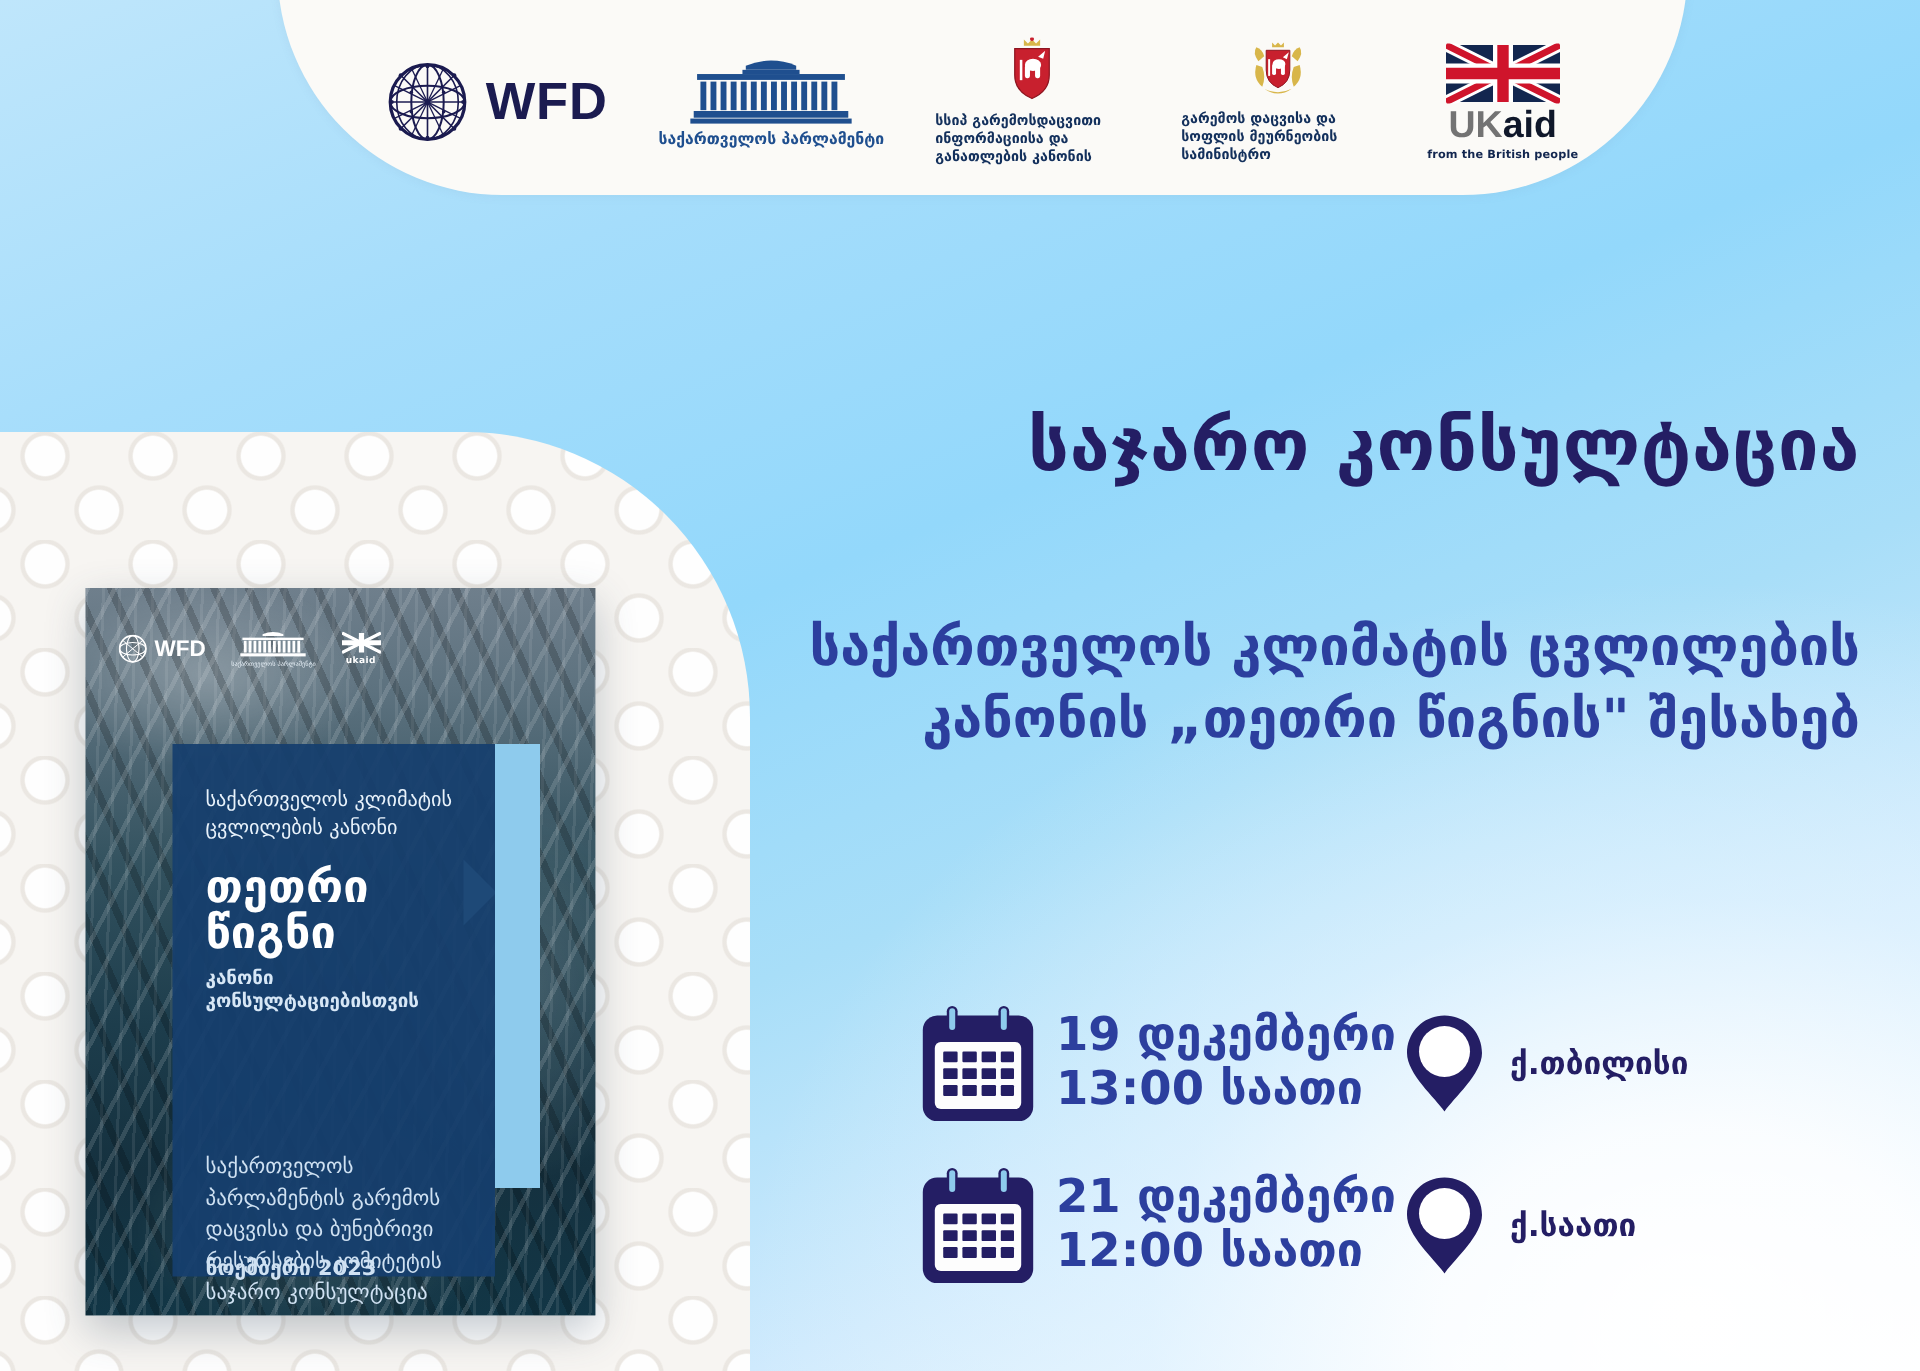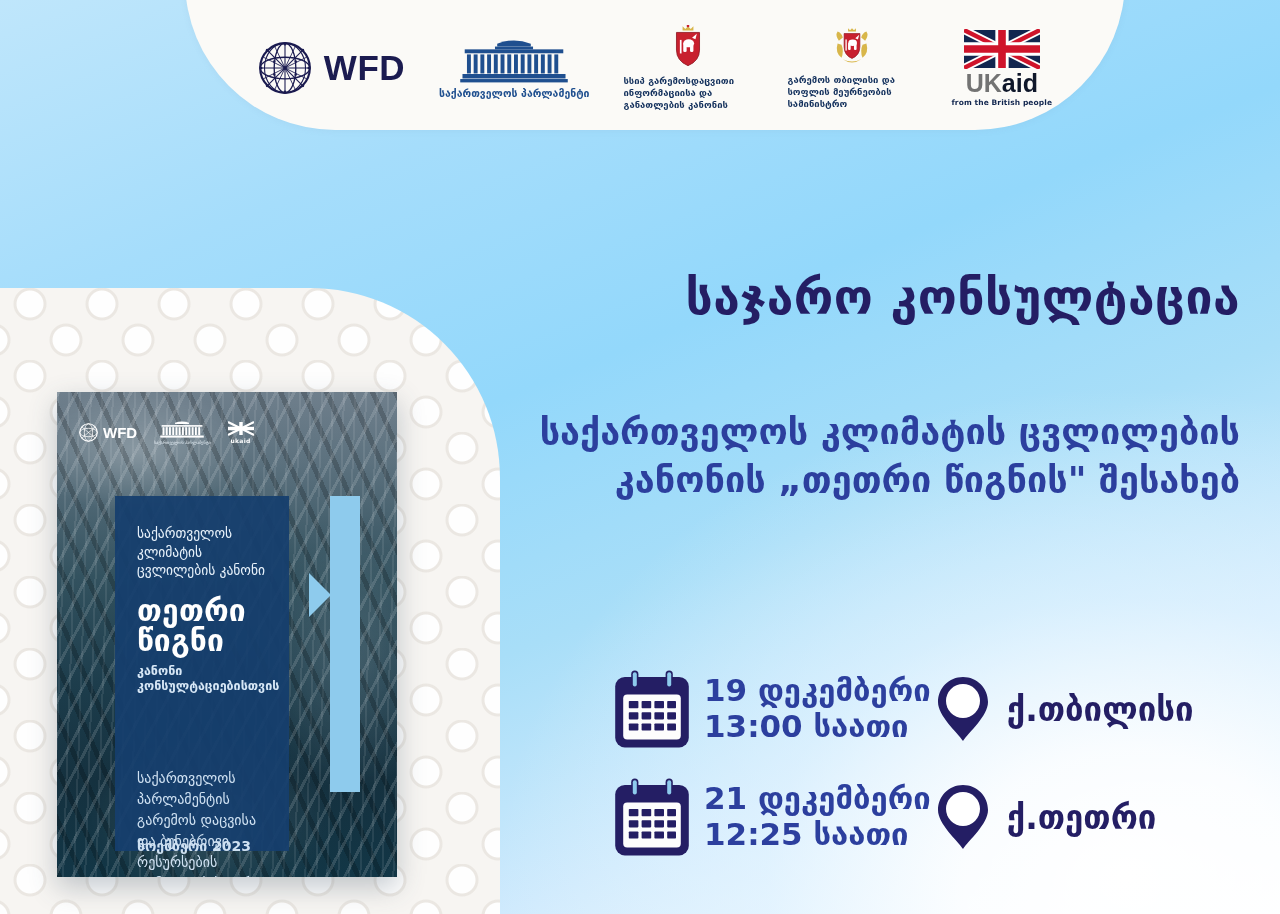"გარემოს თბილისი და სოფლის მეურნეობის" span.cap { text: თბილისი -> დაცვისა }
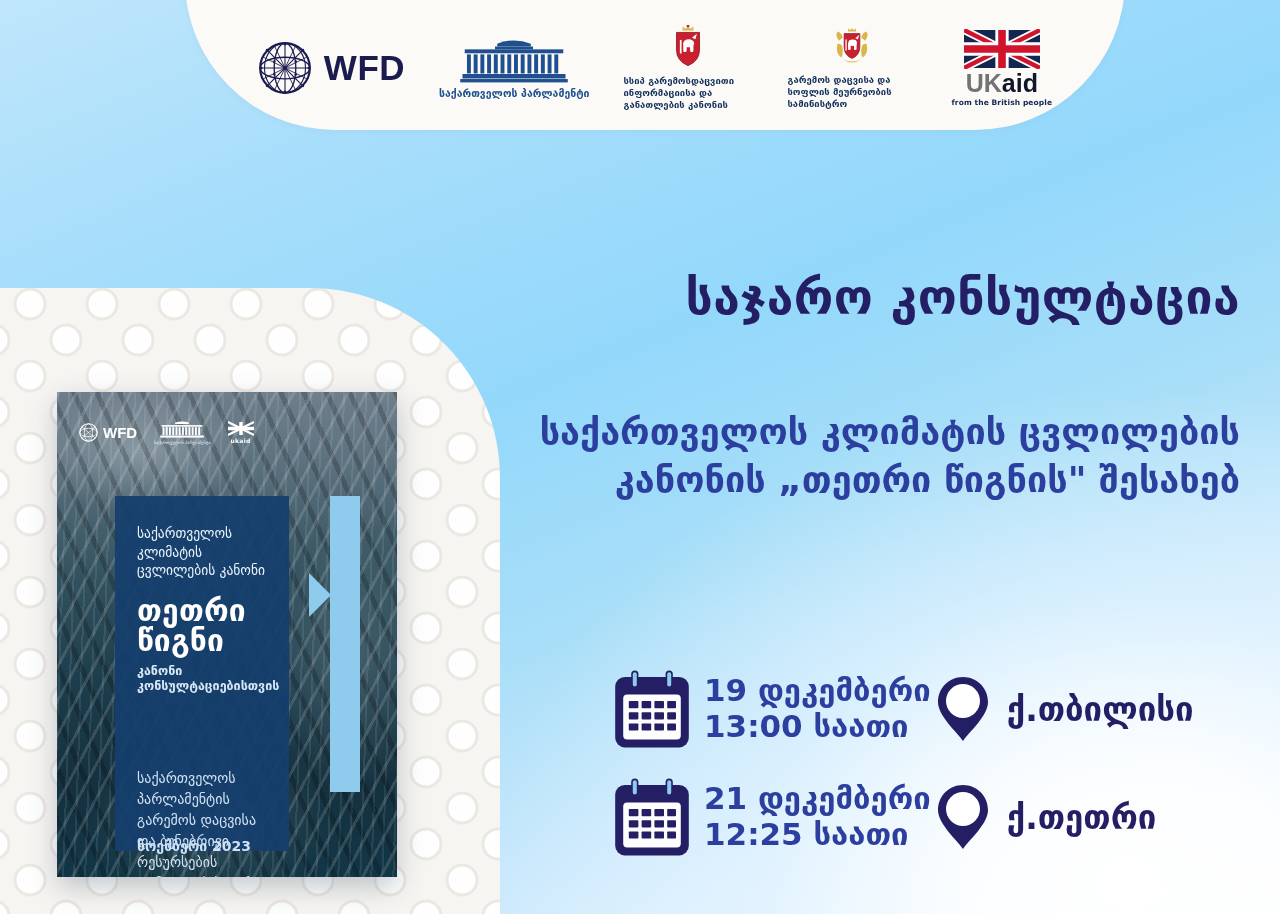"საქართველოს კლიმატის ცვლილების კანონი" .book-plate { width: 174px -> 215px }
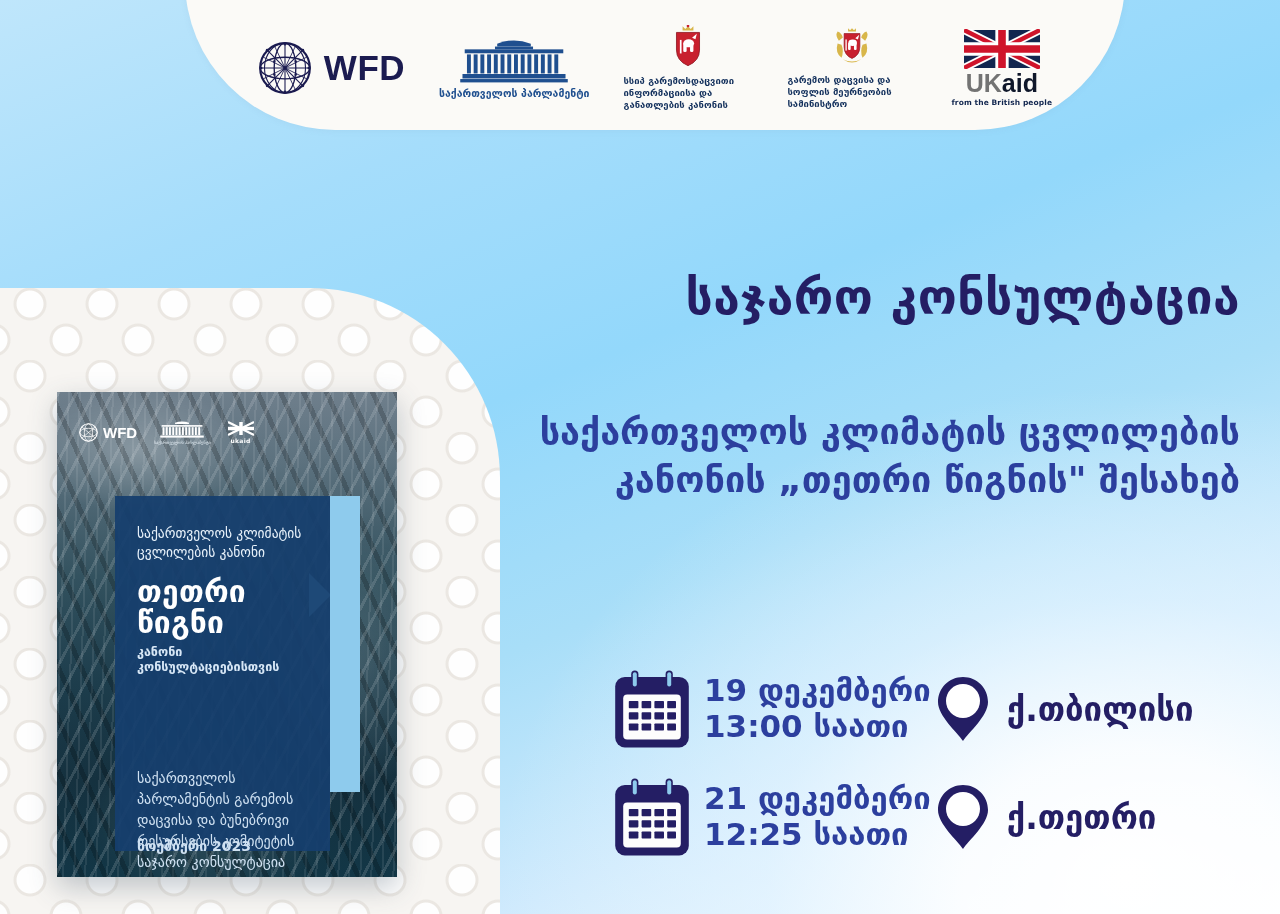"ქ.თბილისი" .ev-where { font-size: 33px -> 21px }
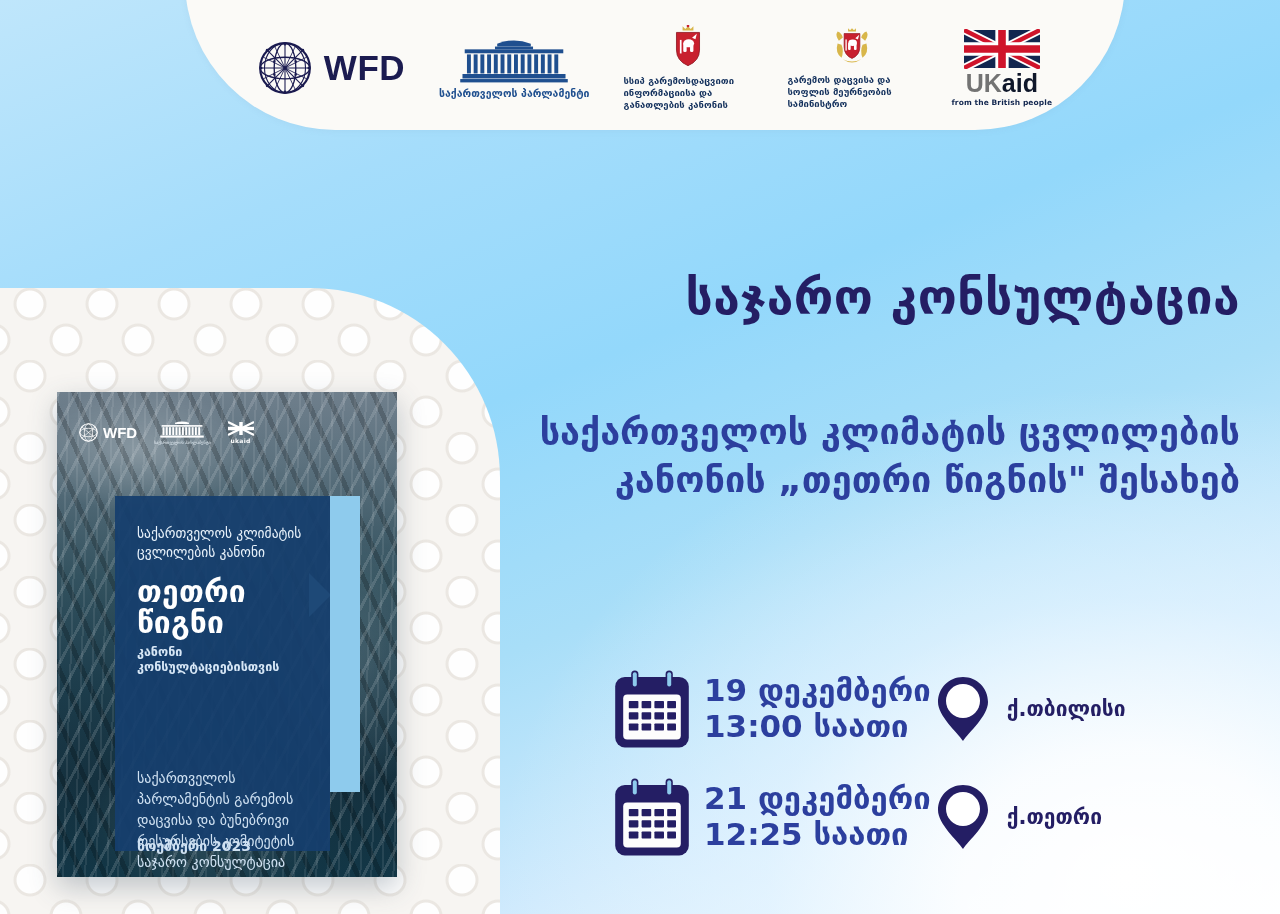"12:25 საათი" span { text: 12:25 -> 12:00 }
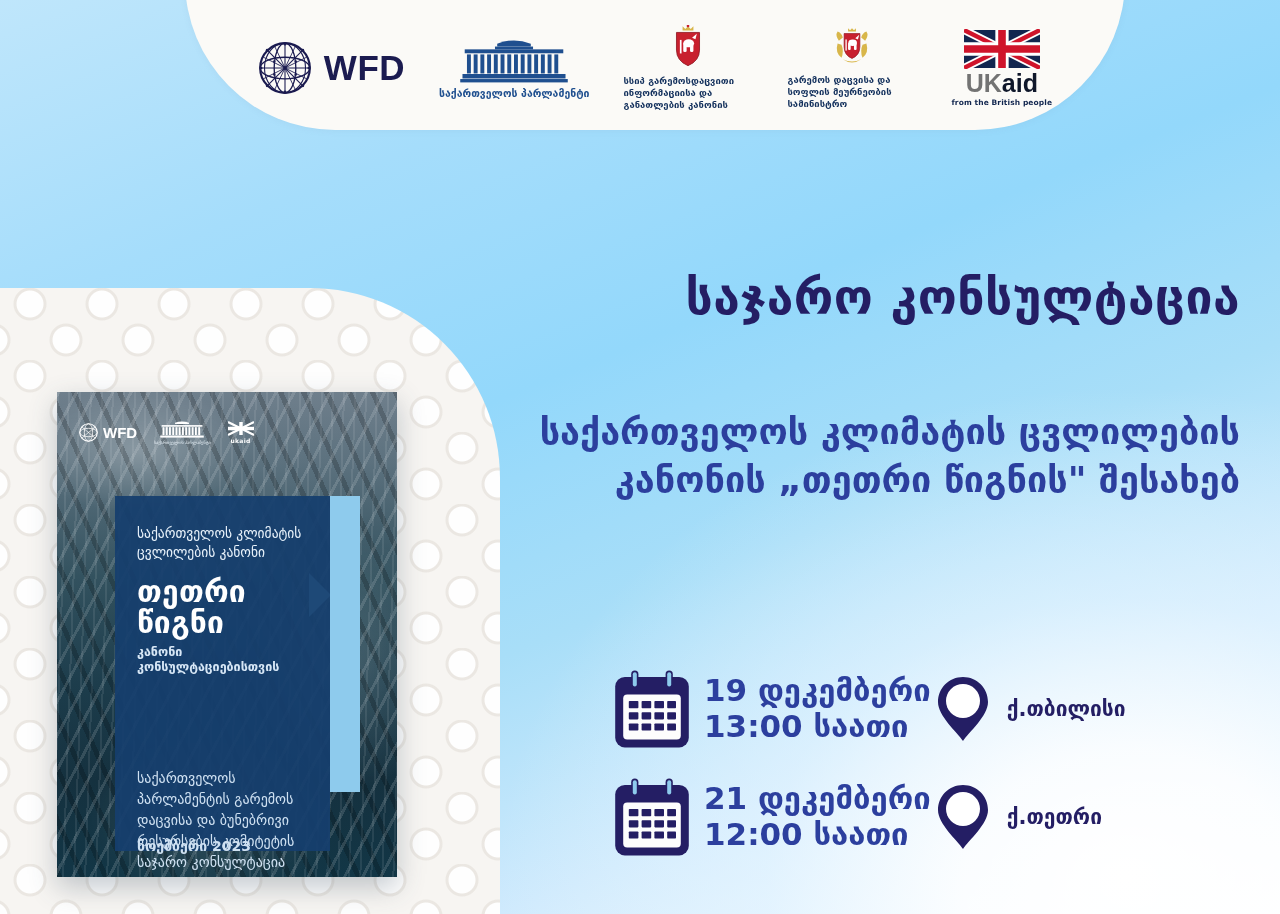"ქ.თეთრი" span.ev-where { text: ქ.თეთრი -> ქ.საათი }
